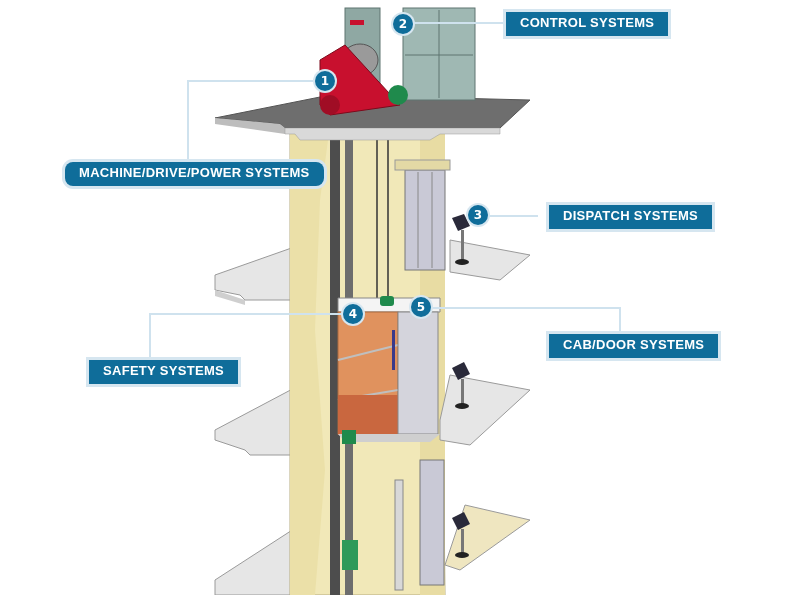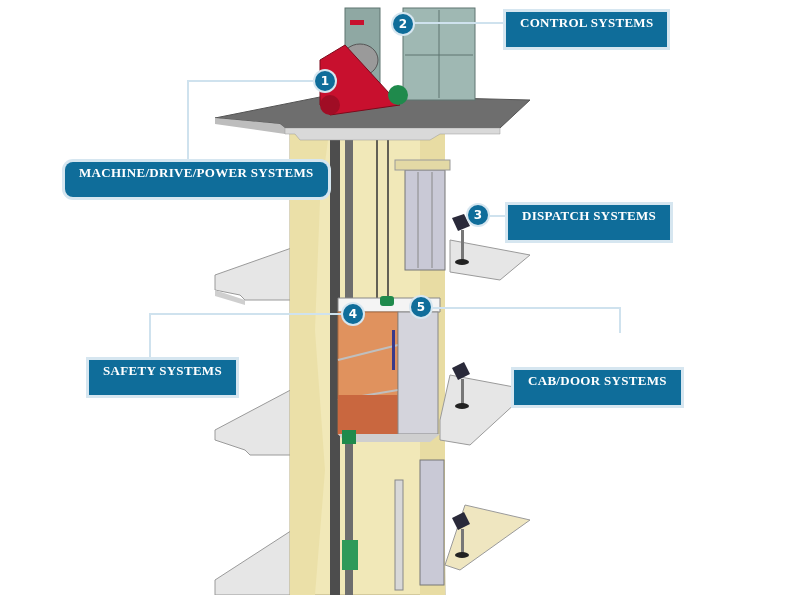"CONTROL SYSTEMS" .label { font-family: Liberation Serif, serif -> Liberation Sans, sans-serif; height: 35px -> 24px }
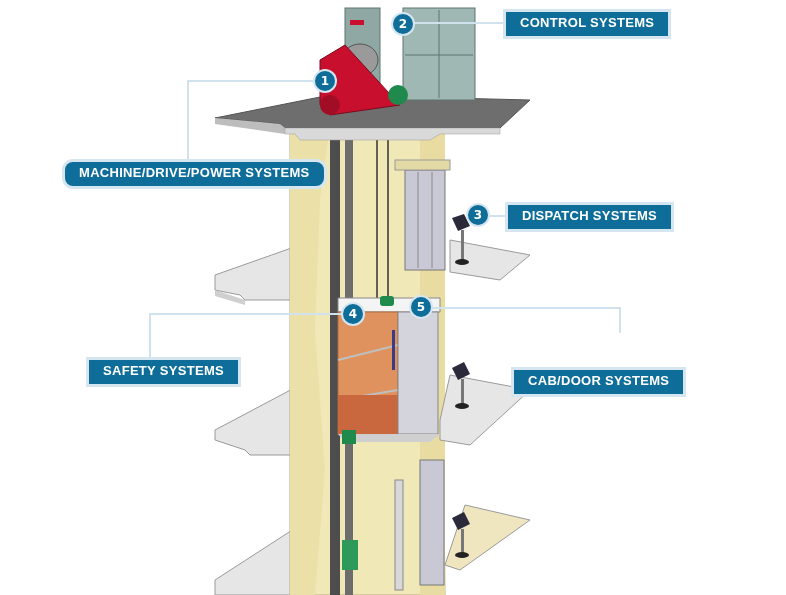"DISPATCH SYSTEMS" div.label { left: 508px -> 549px }
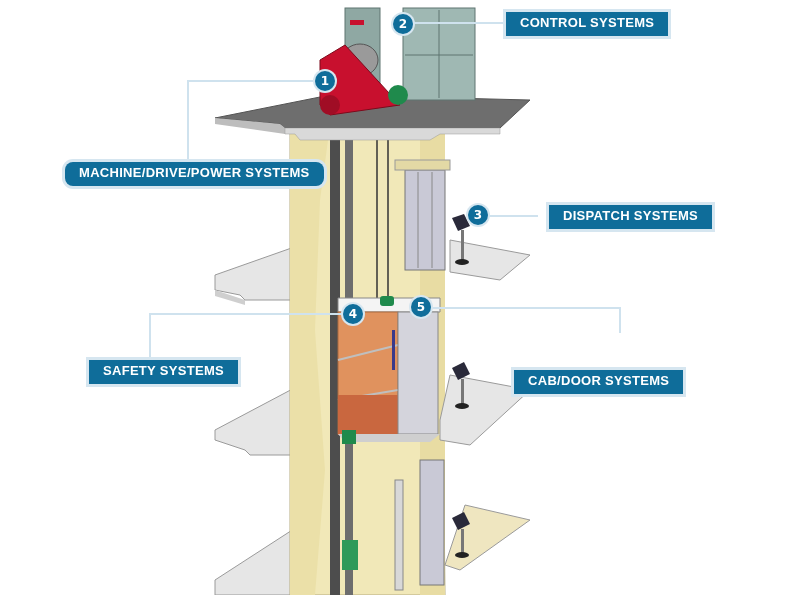"CAB/DOOR SYSTEMS" div.label { left: 514px -> 549px; margin-top: 36px -> none }
